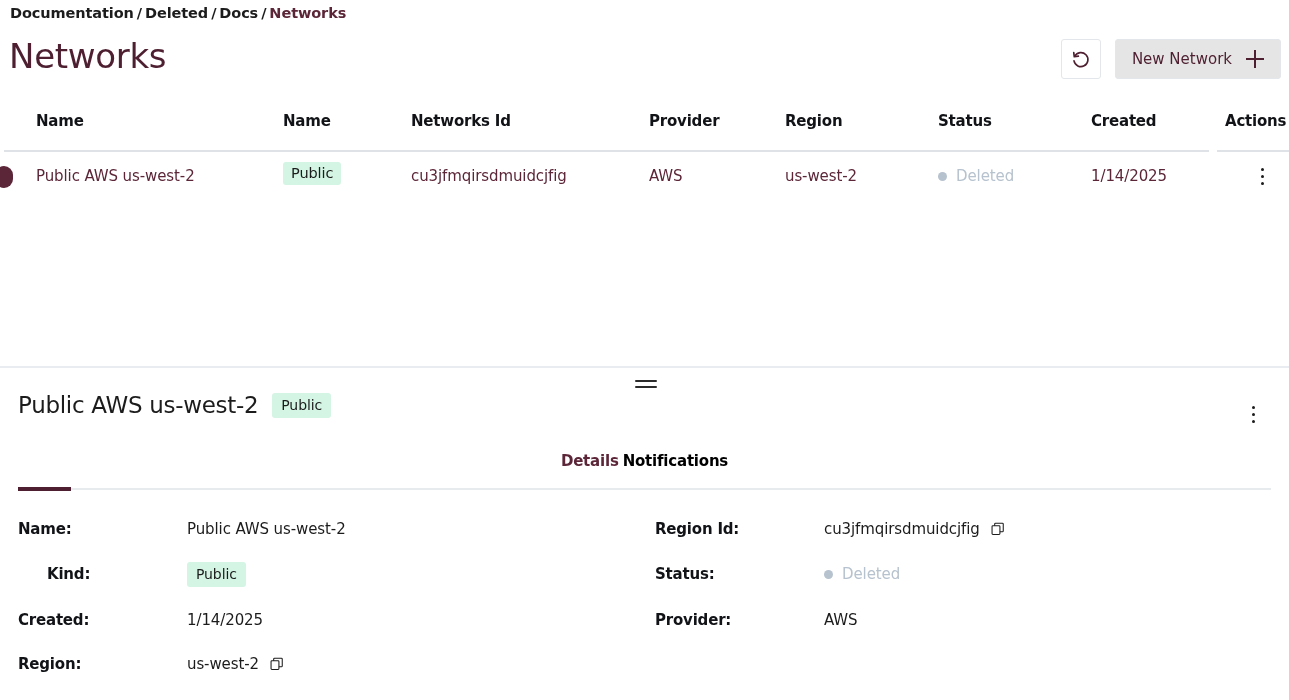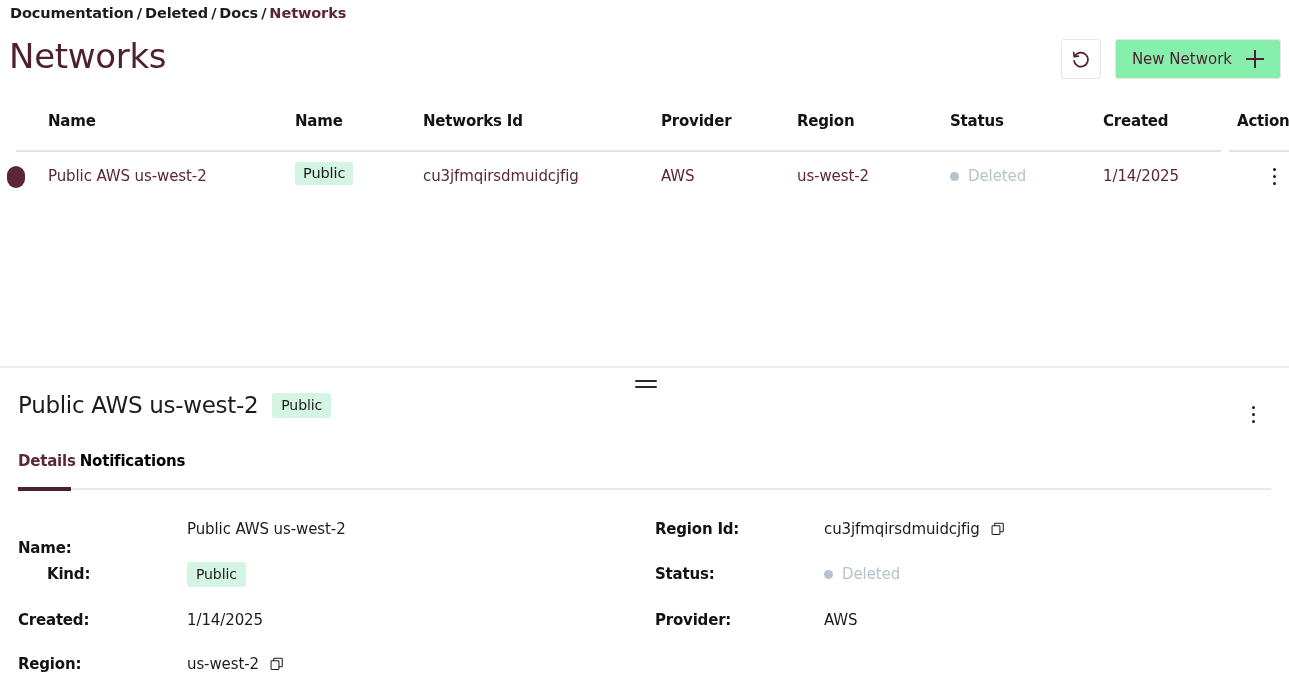"New Network" .new-btn { background: #86efac -> #e5e5e5 }
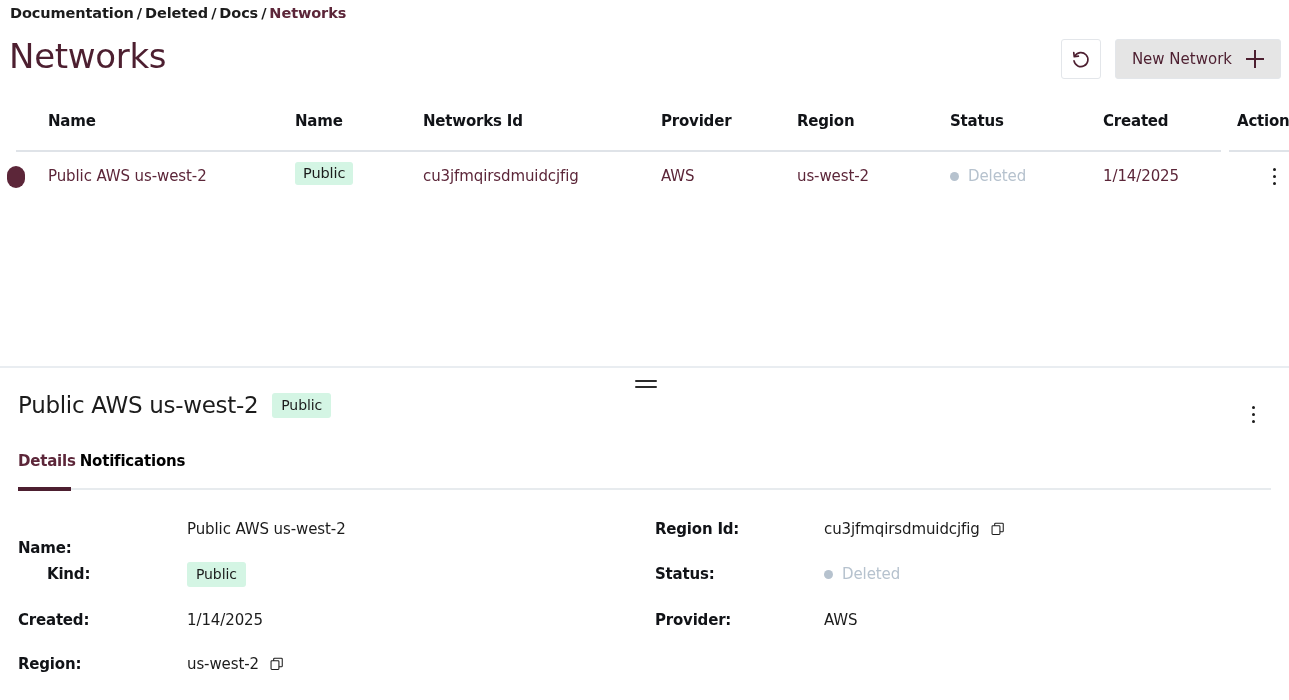"Name" .table { left: 16px -> 4px }
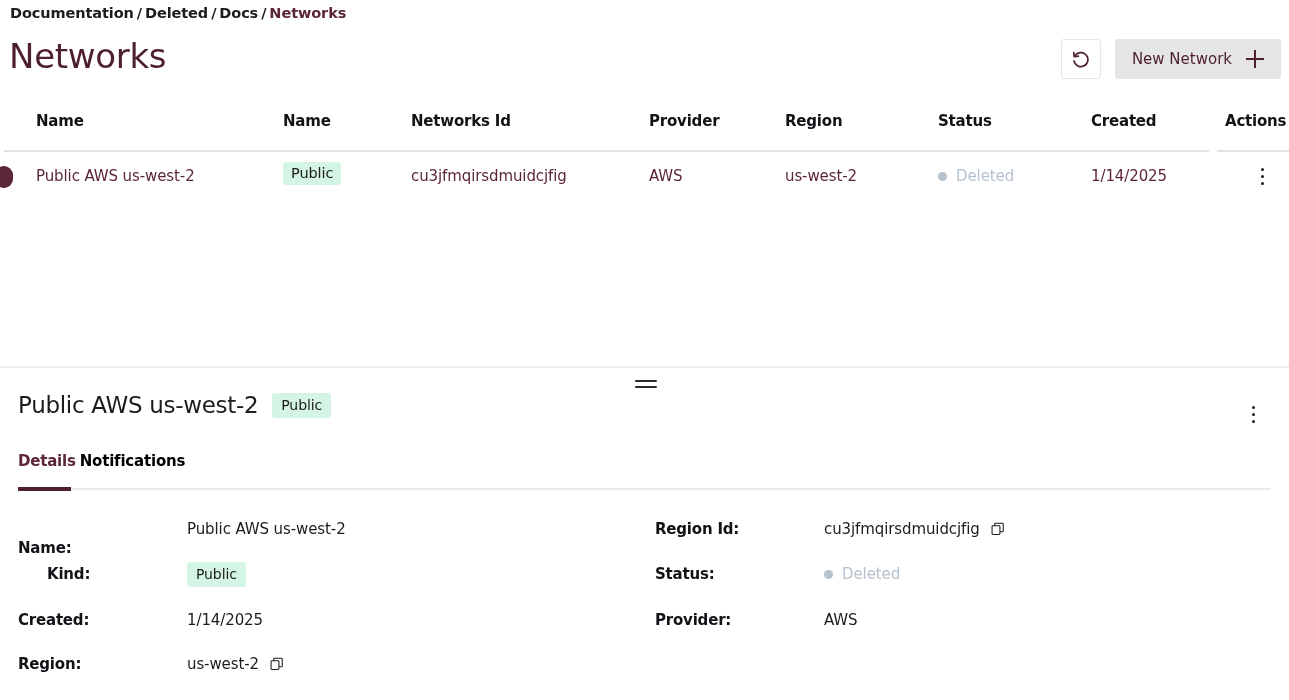"Details" .tabs-row { justify-content: none -> center }
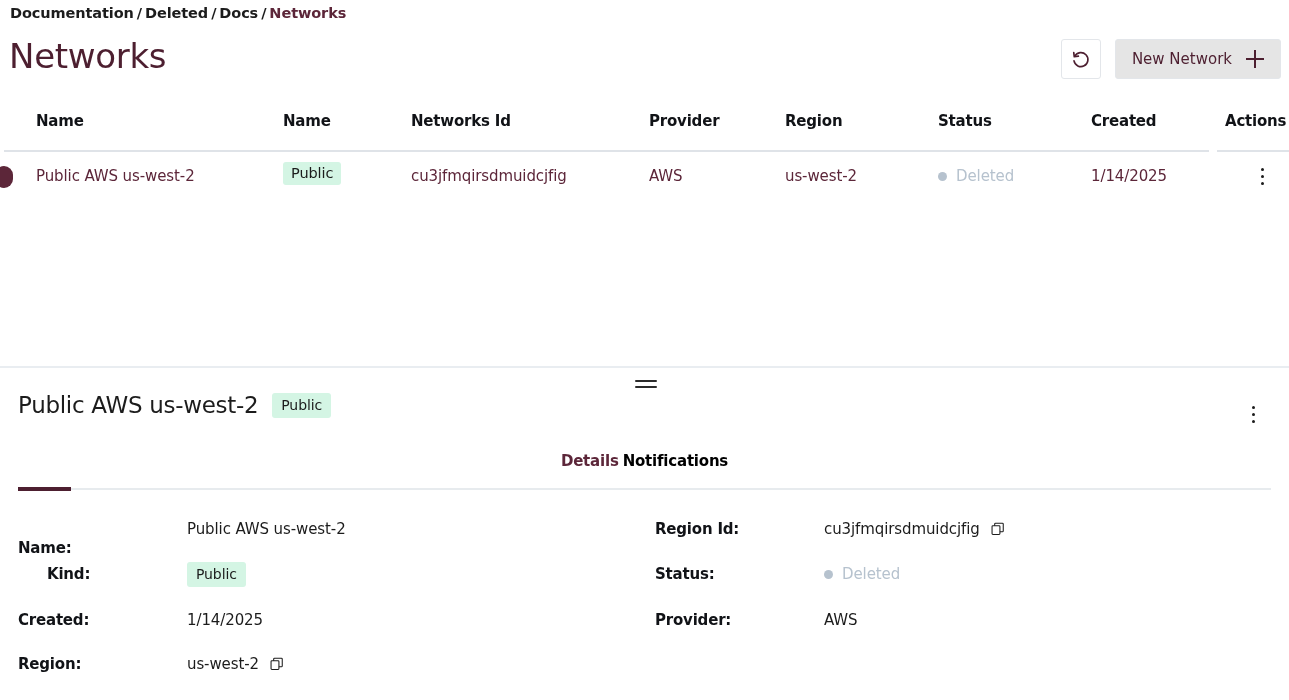"Name:" div.field { margin-top: 19px -> none }
